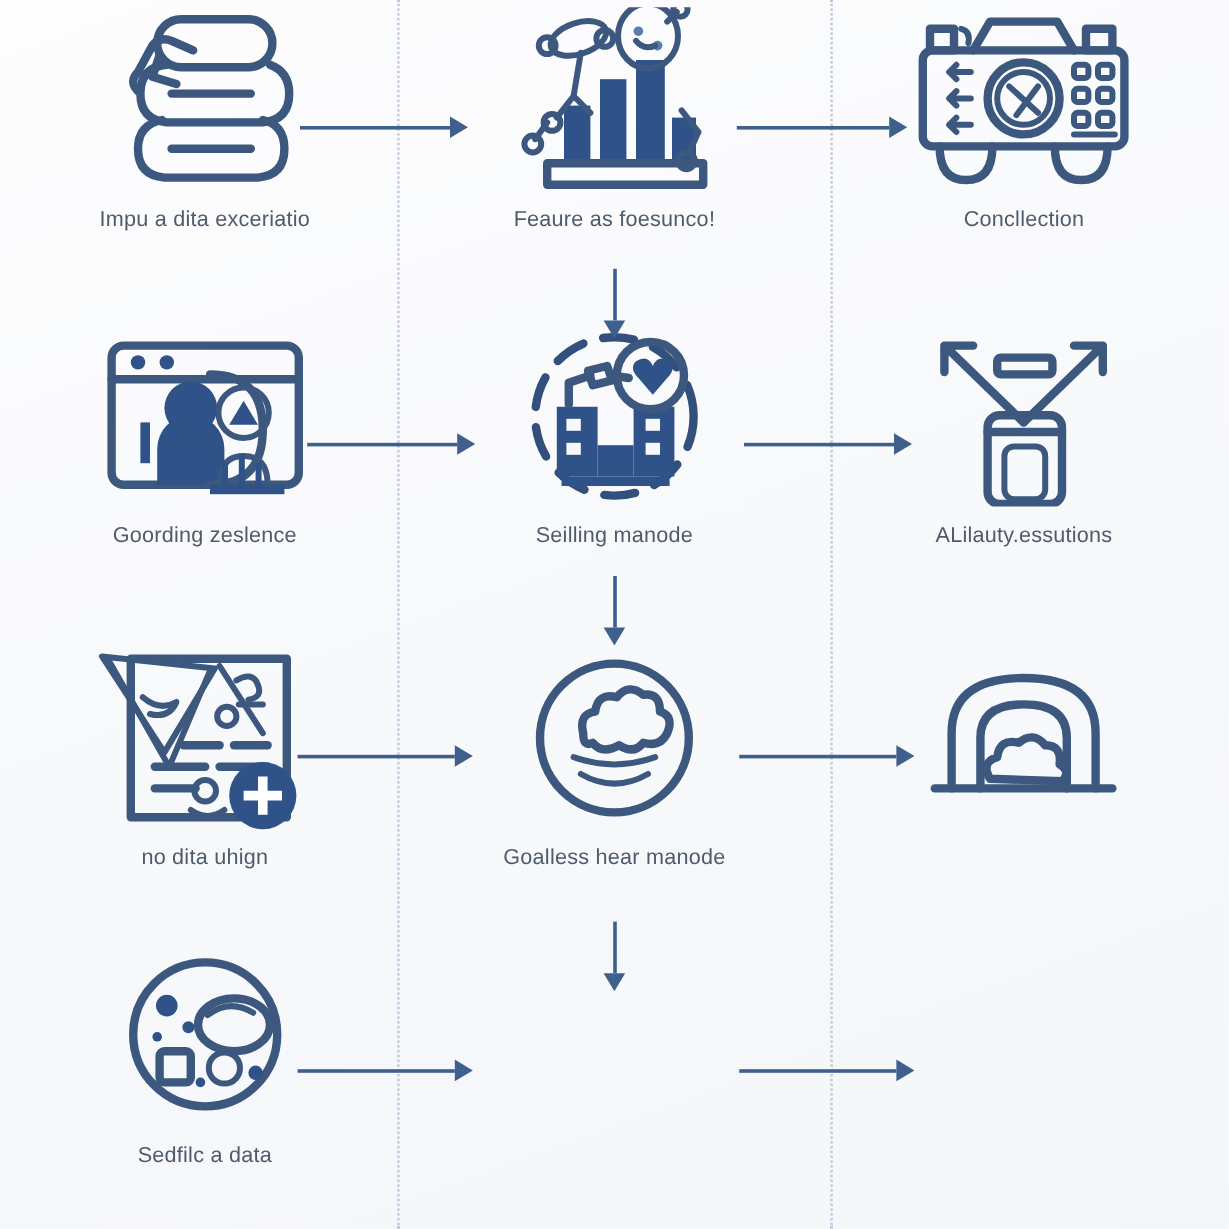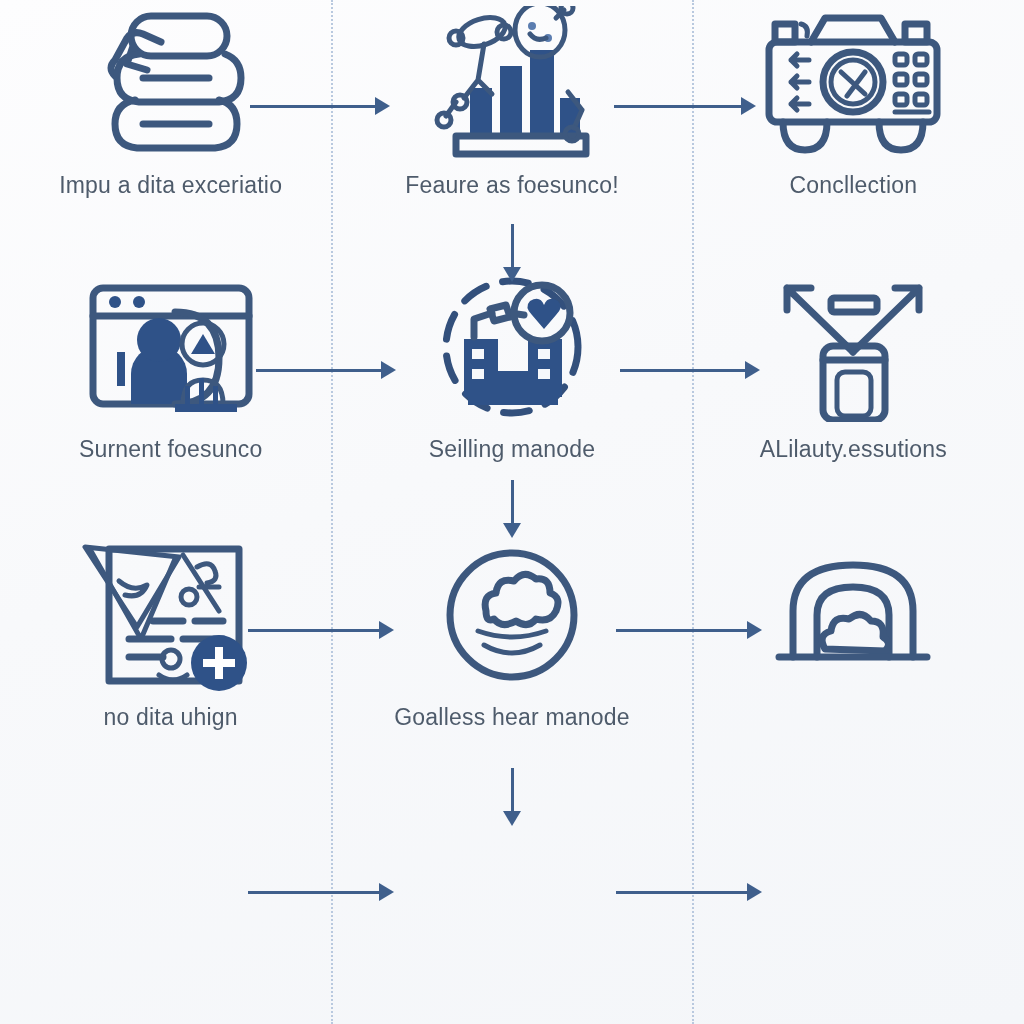"Impu a dita exceriatio" .caption { font-size: 23px -> 18px }
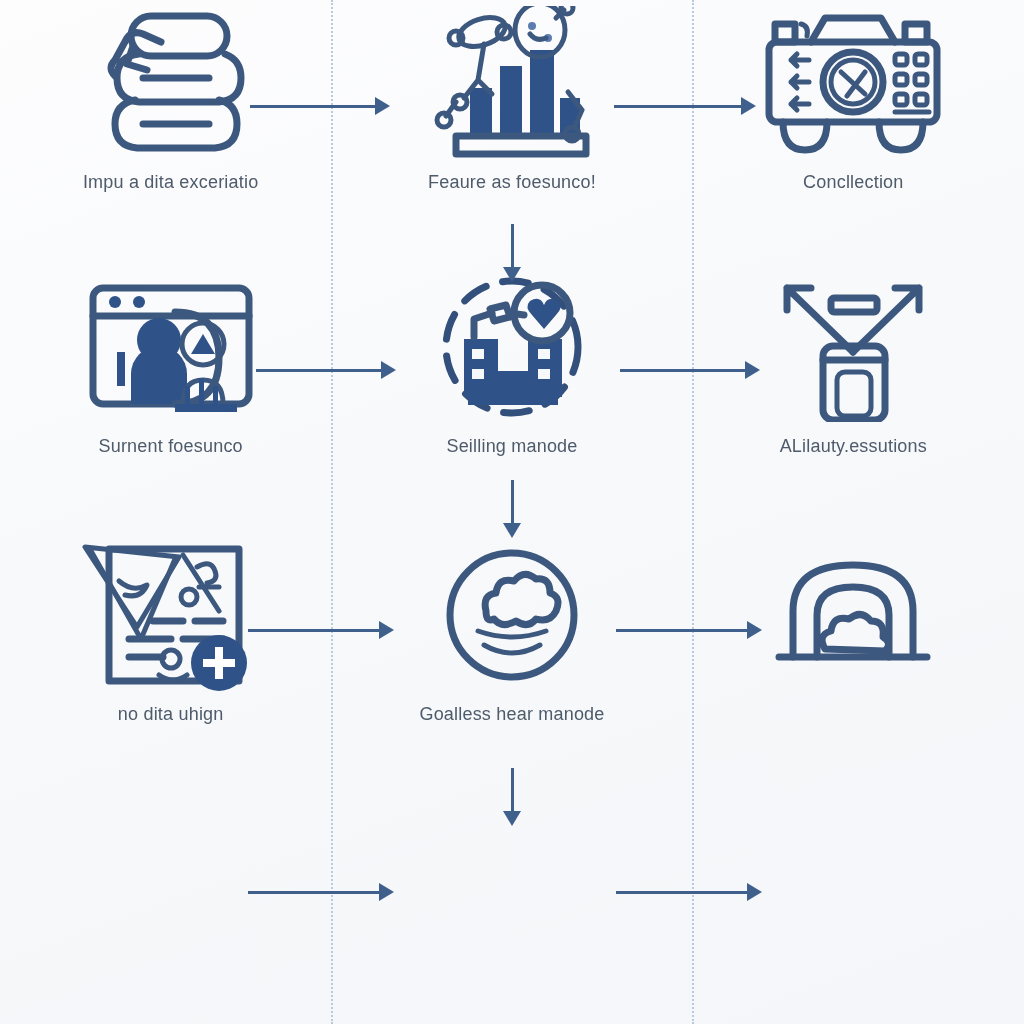"Surnent foesunco" span { text: Surnent foesunco -> Goording zeslence }
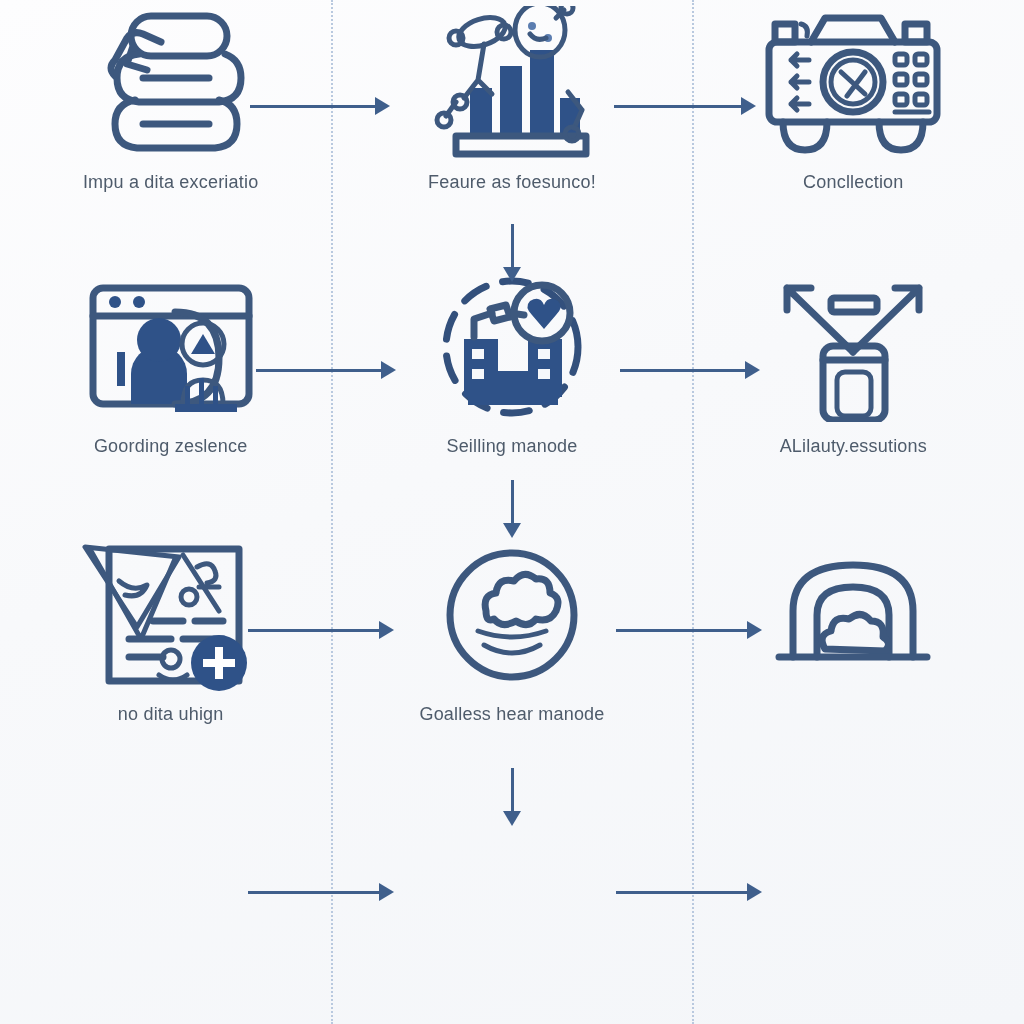"Sedfilc a data" div.cell { html: none -> <div> <div> <svg> <circle></circle> <ellipse></ellipse> <path></path> <circle></circle> <circle></circle> <circle></circle> <rect></rect> <circle></circle> <circle></circle> <circle></circle> </svg> </div> <div> <span>Sedfilc a data</span> </div> </div> }
